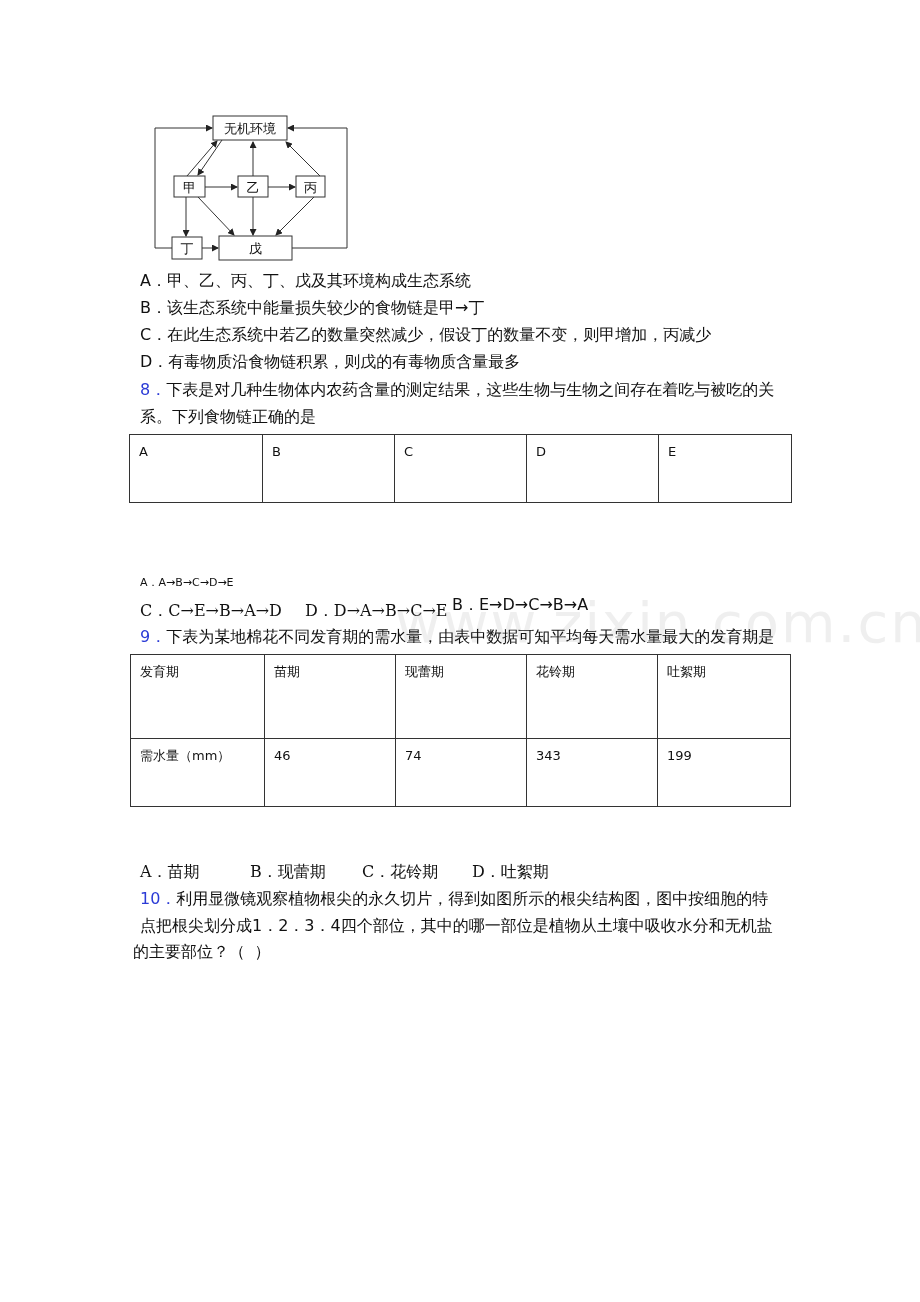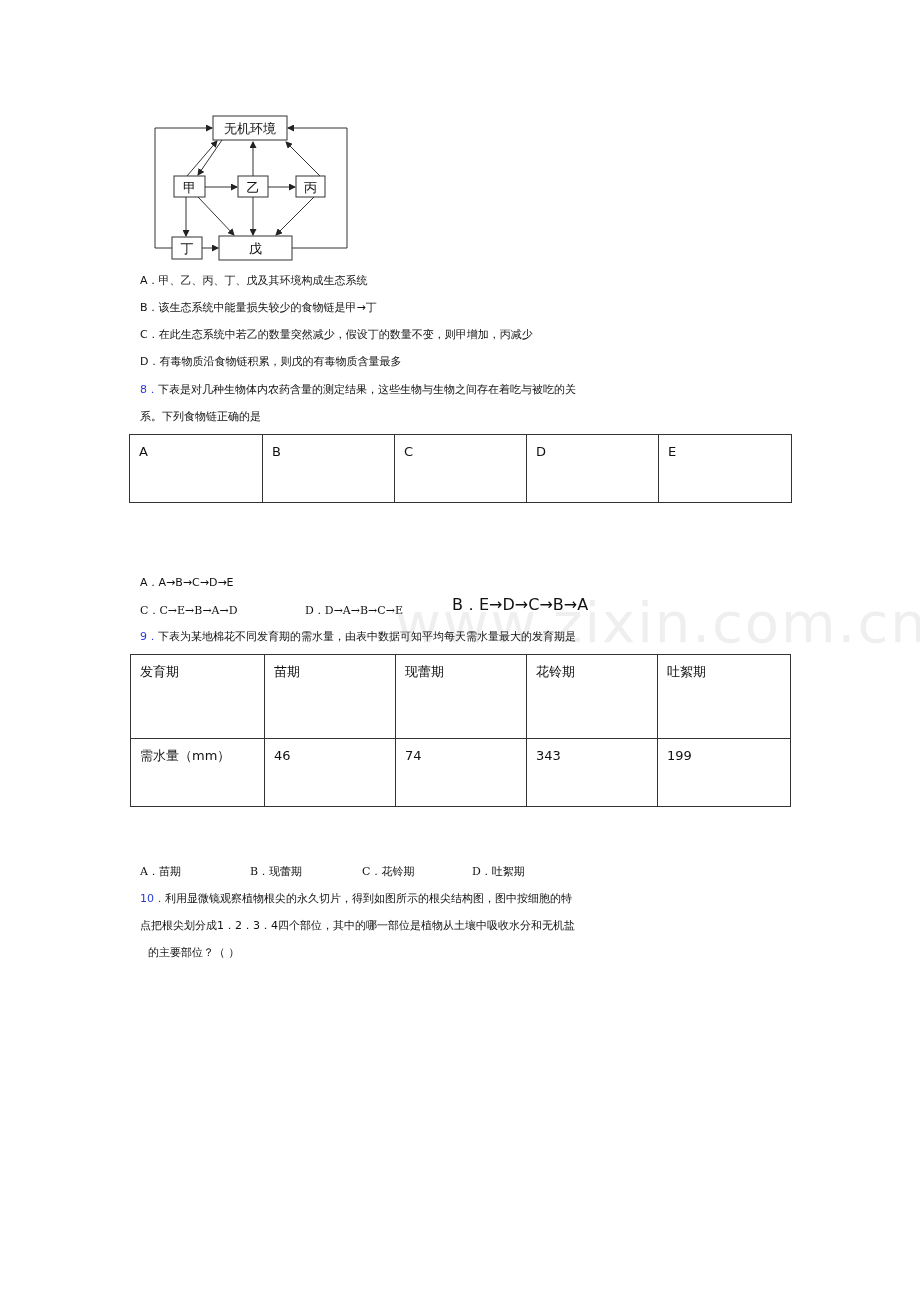"A．甲、乙、丙、丁、戊及其环境构成生态系统" .line { font-size: 11px -> 16px }
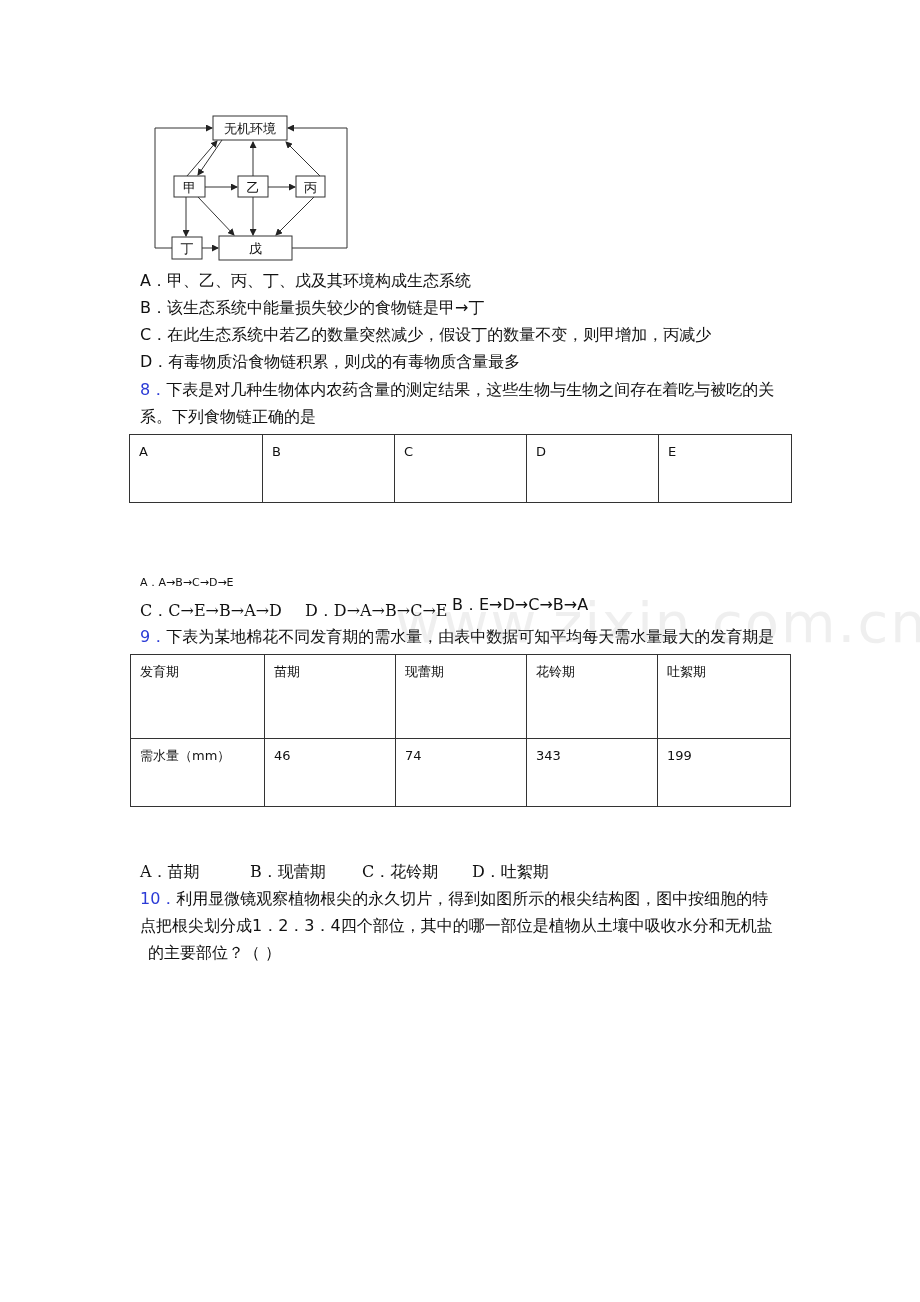"的主要部位？（ ）" div.line { font-family: none -> Liberation Mono, monospace; left: 148px -> 133px }
